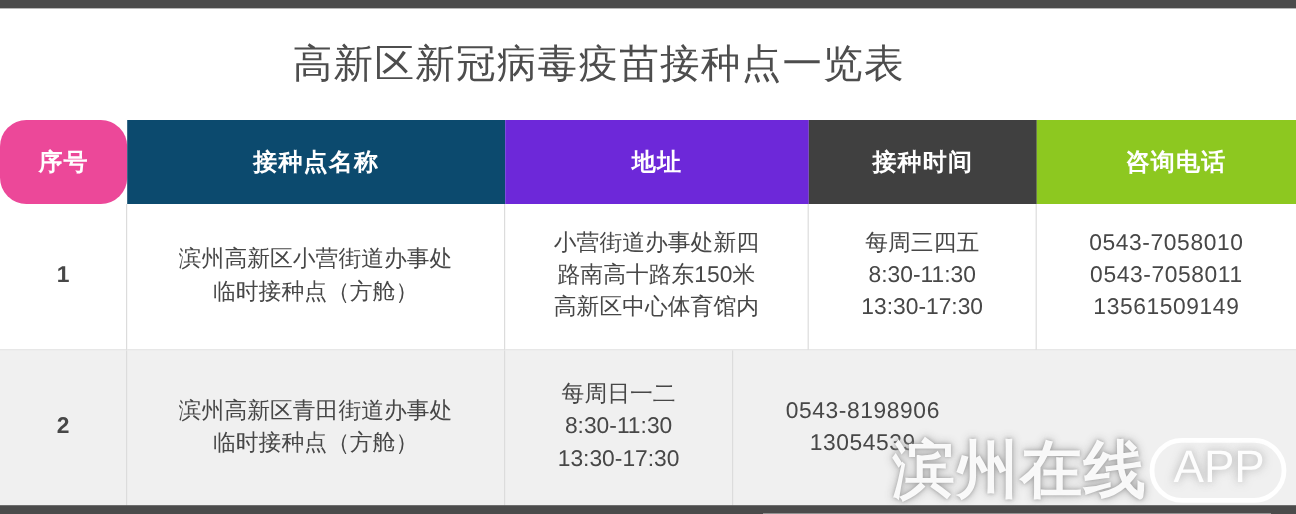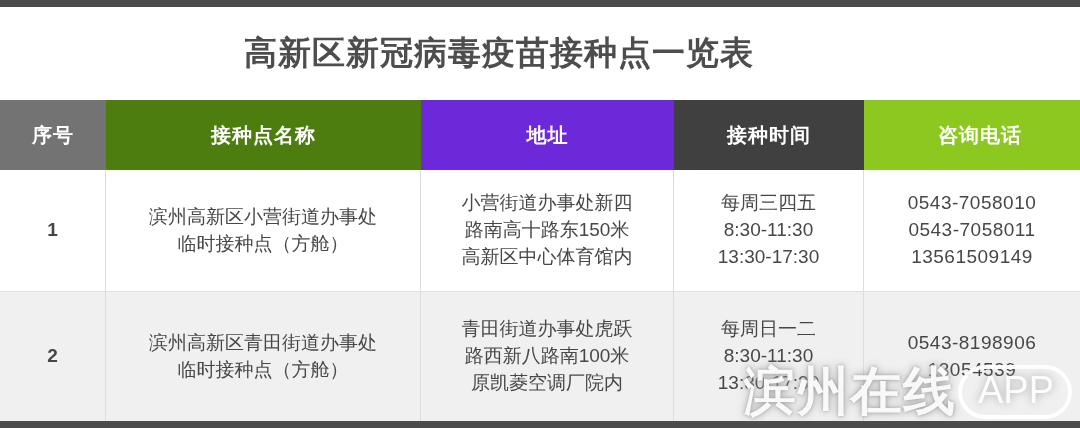"高新区新冠病毒疫苗接种点一览表" .title { font-weight: bold -> normal }
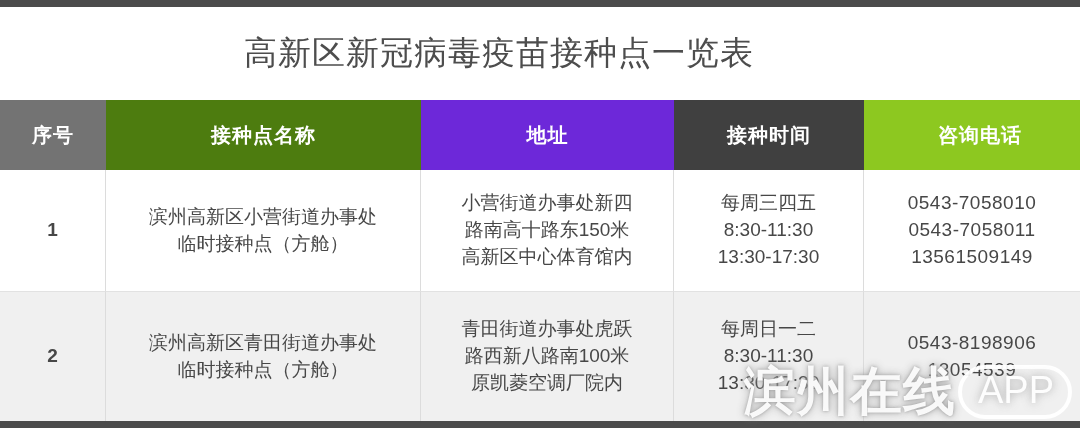"序号" .th.col-0 { background: #737373 -> #ec4899; border-radius: none -> 22px }
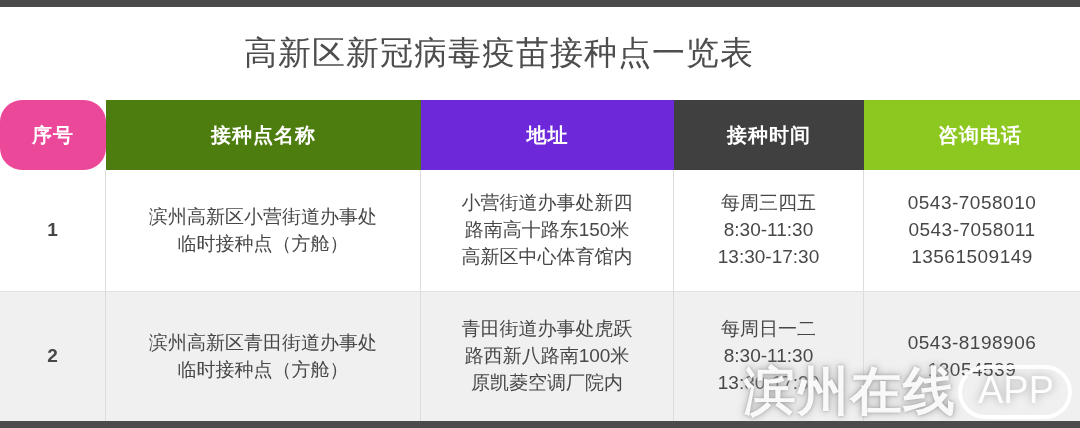"接种点名称" .th.col-1 { background: #4d7c0f -> #0c4a6e }
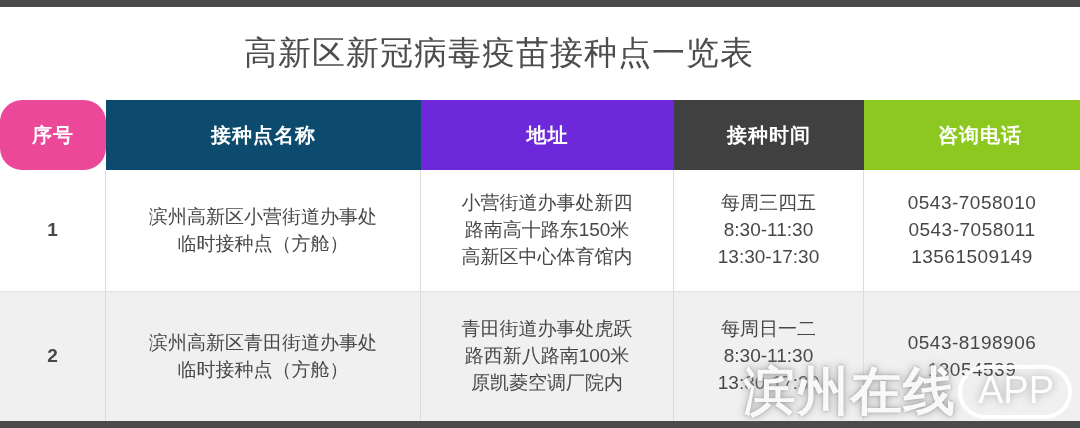"青田街道办事处虎跃" div.td { html: <div> <span>青田街道办事处虎跃</span> <span>路西新八路南100米</span> <span>原凯菱空调厂院内</span> </div> -> none }
